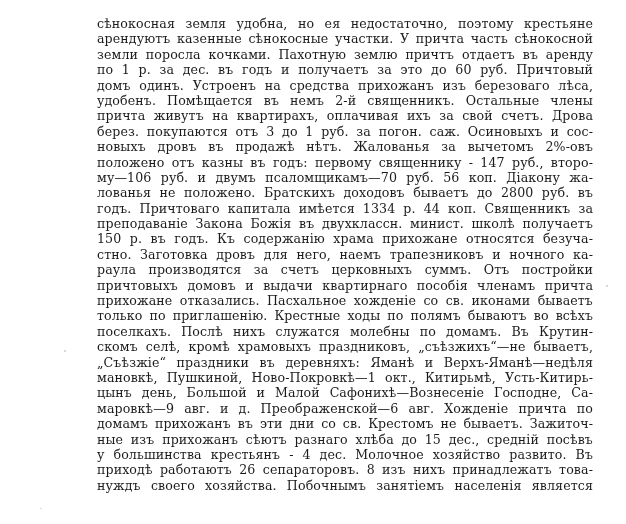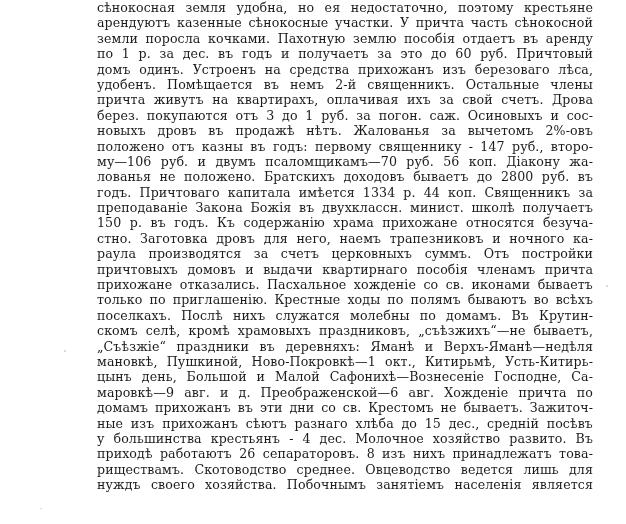"сѣнокосная земля удобна, но ея" .text-block { top: 0px -> 16px }
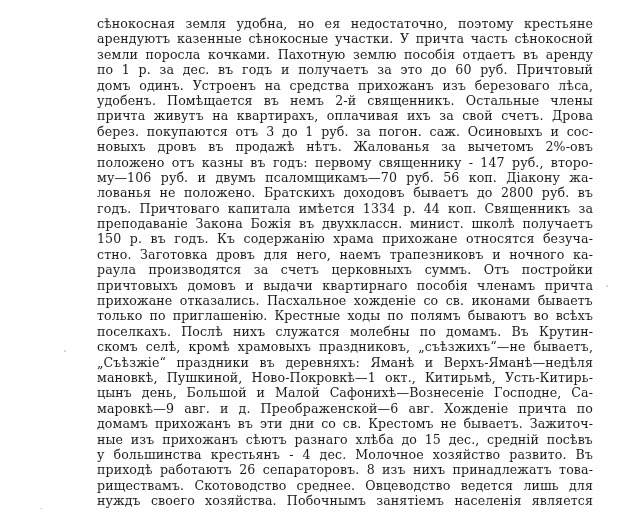"земли поросла кочками. Пахотную землю" div.line { text: пособія -> причтъ }
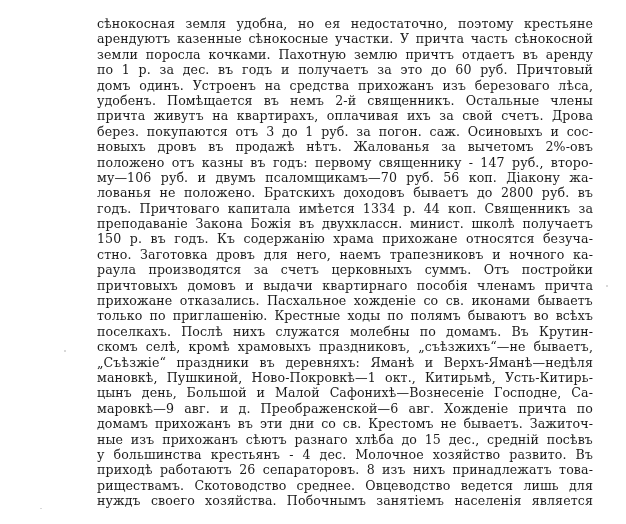"риществамъ. Скотоводство среднее." div.line { html: <div>риществамъ. Скотоводство среднее. Овцеводство ведется лишь для</div> -> none }
